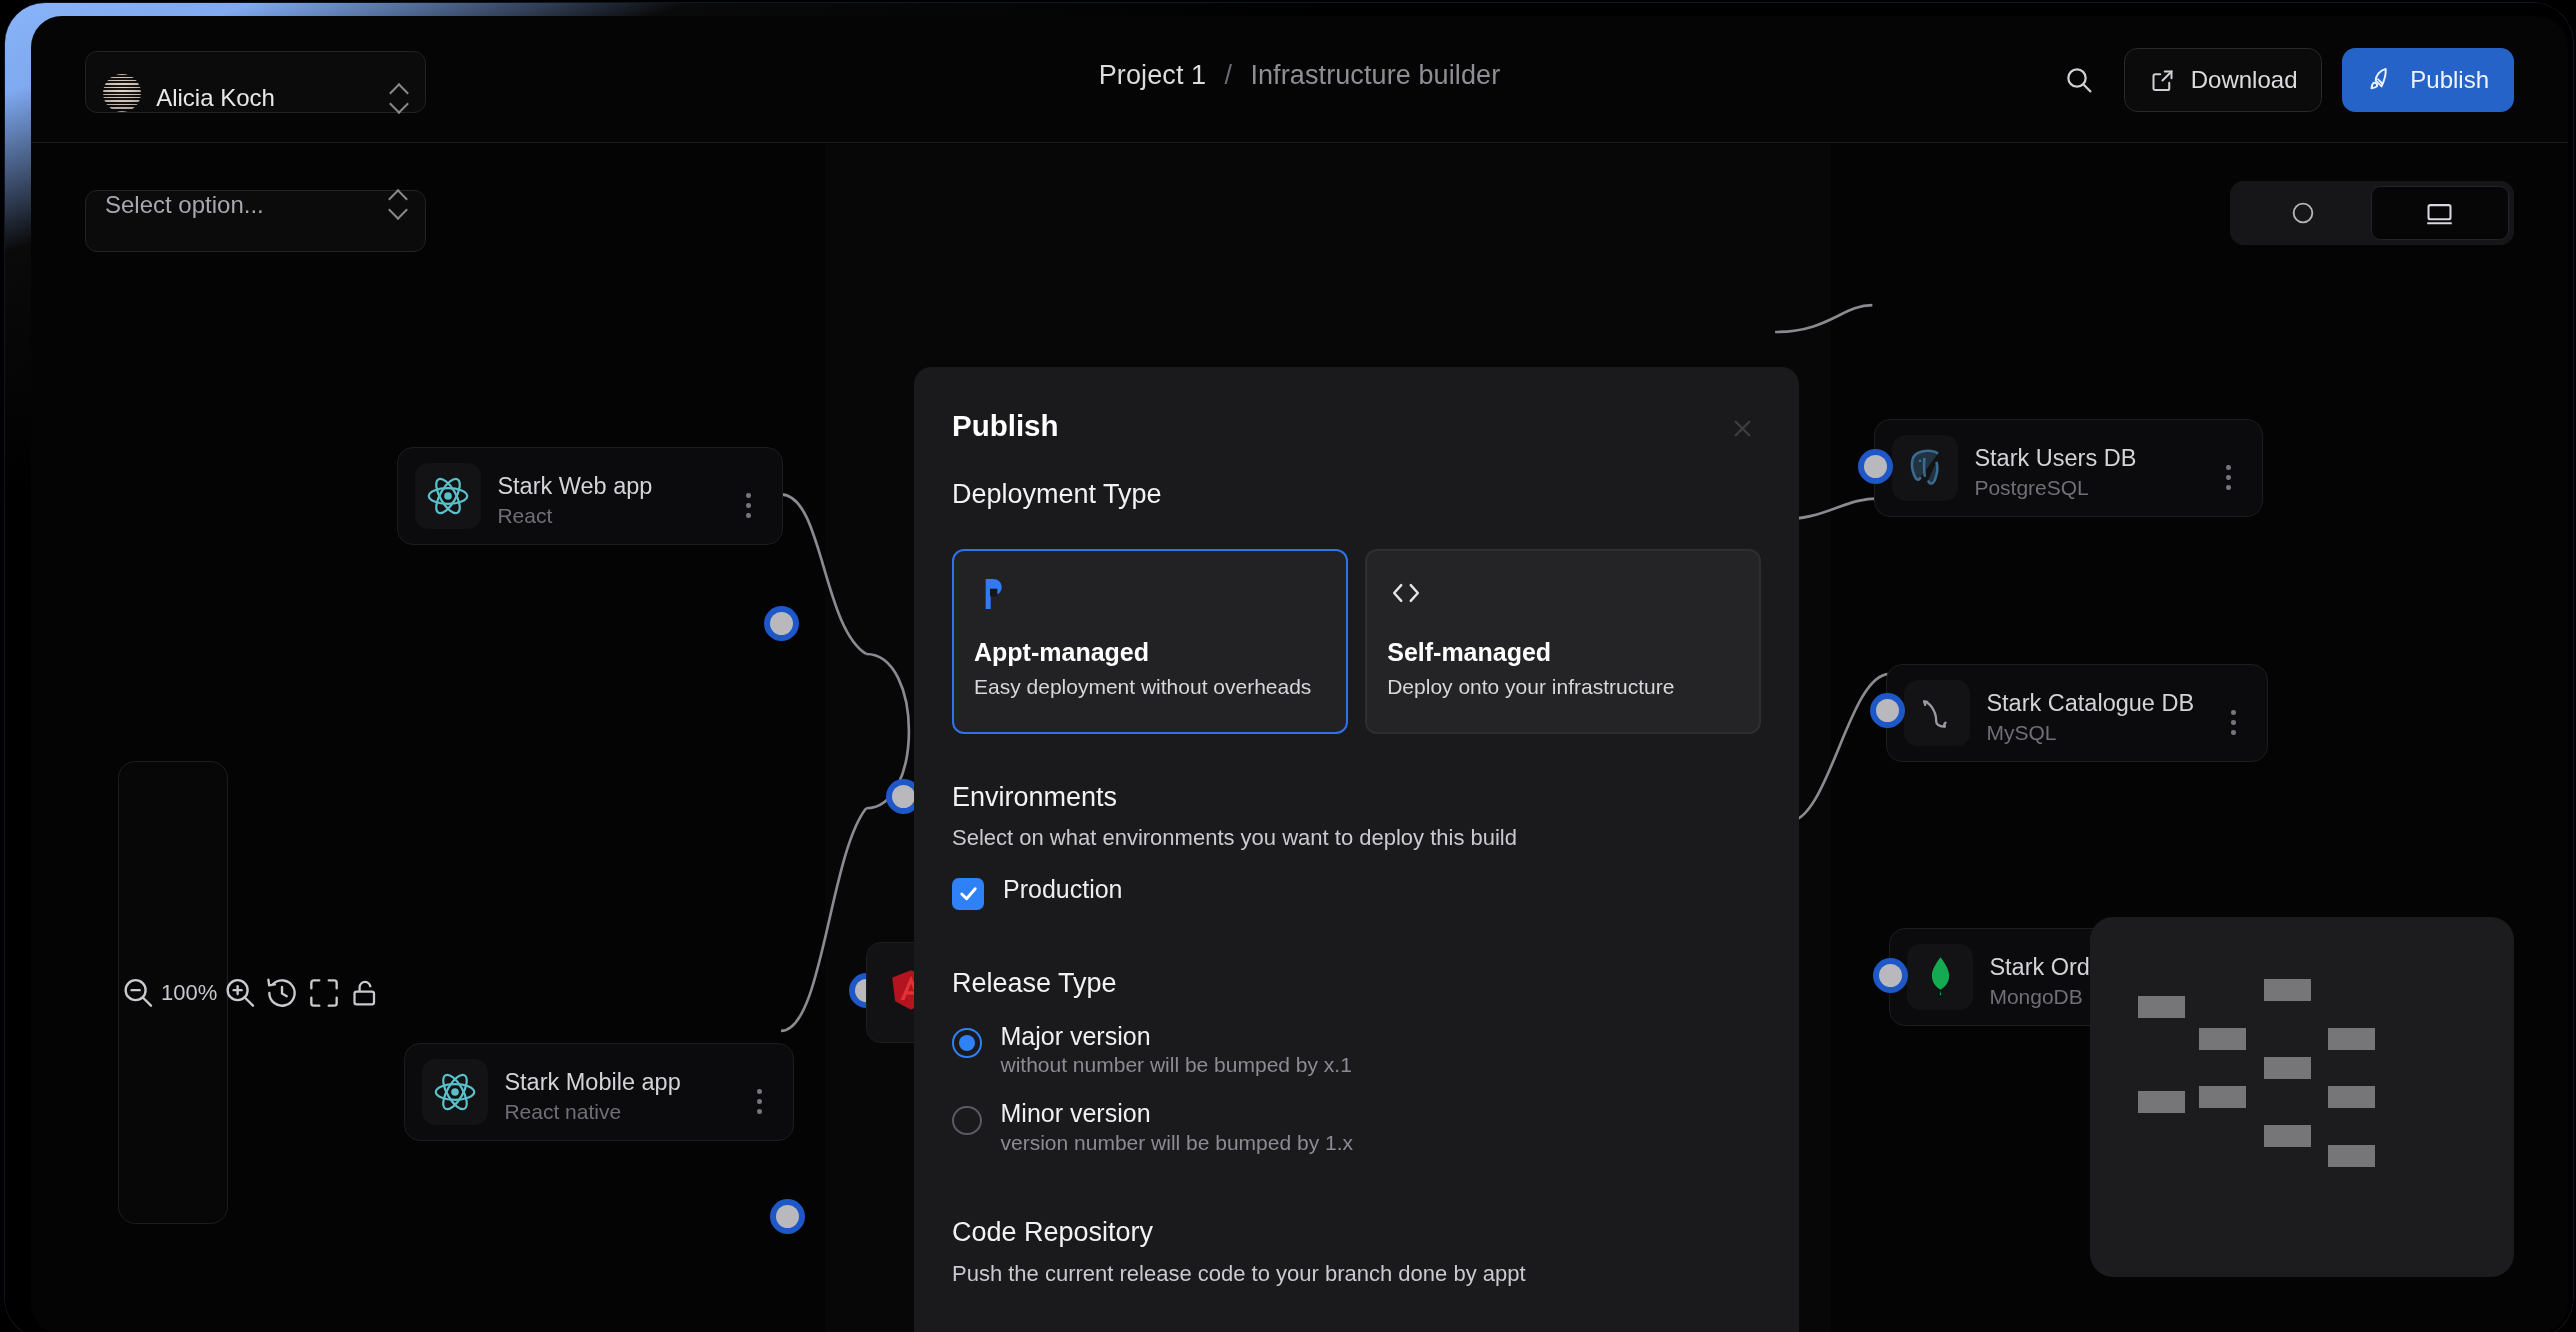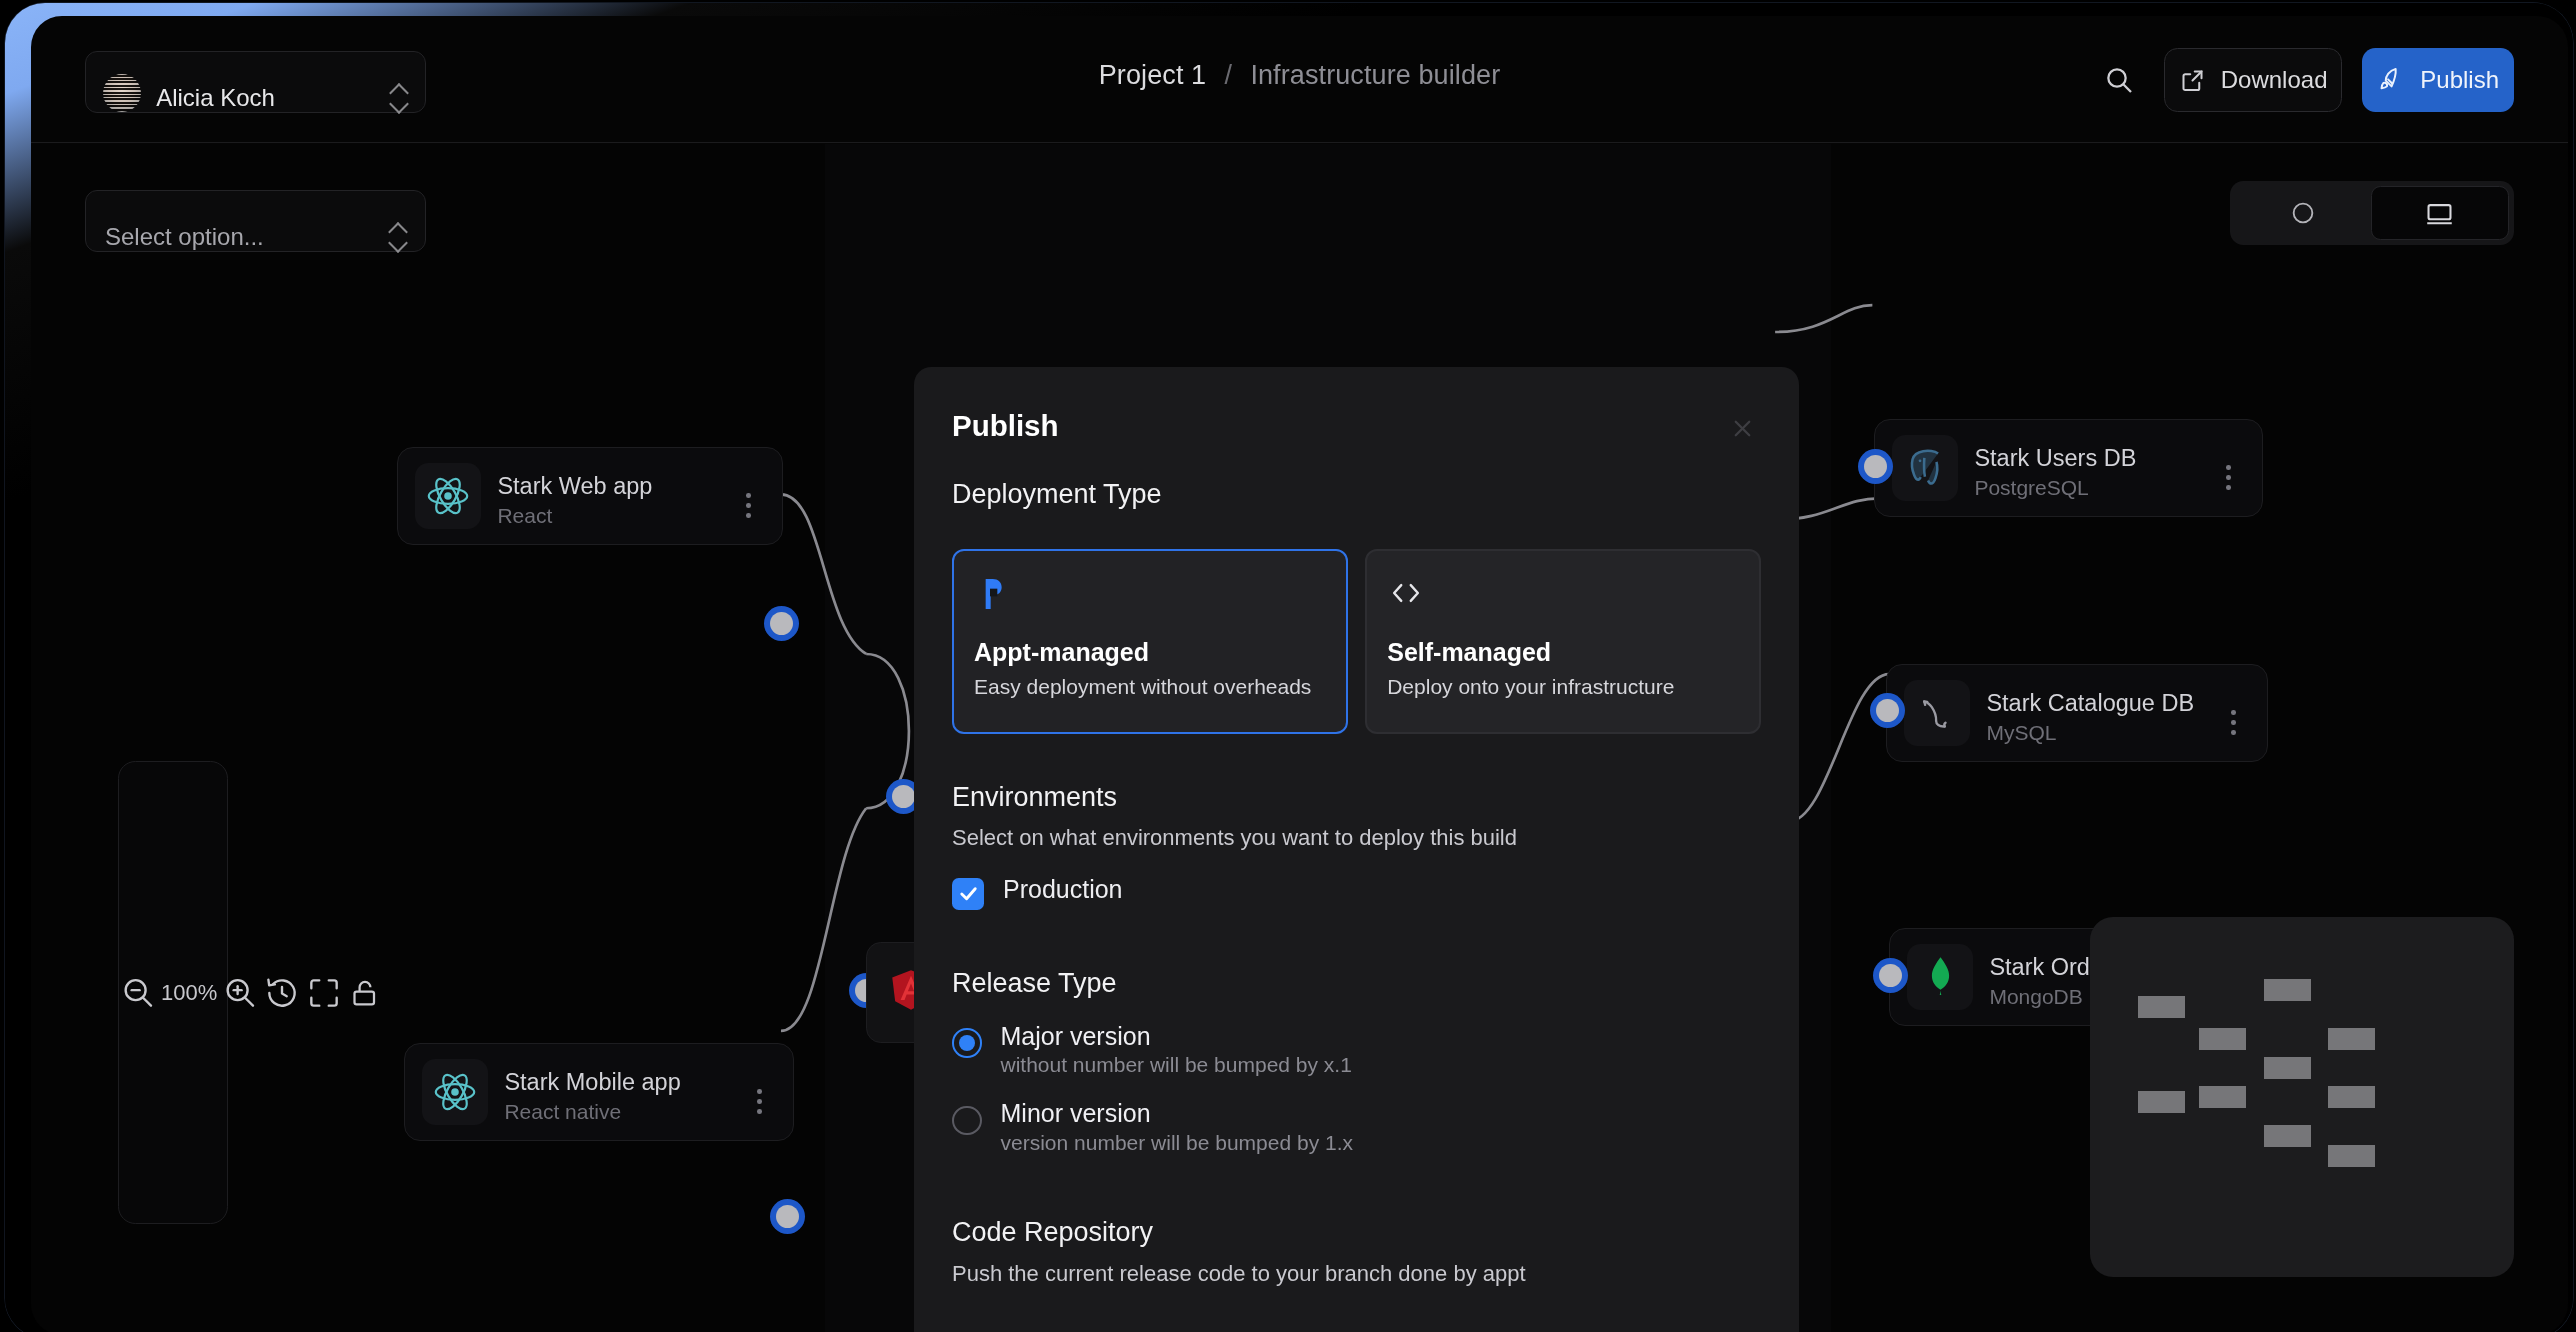"Download" .btn { padding: 0 14px -> 0 24px }
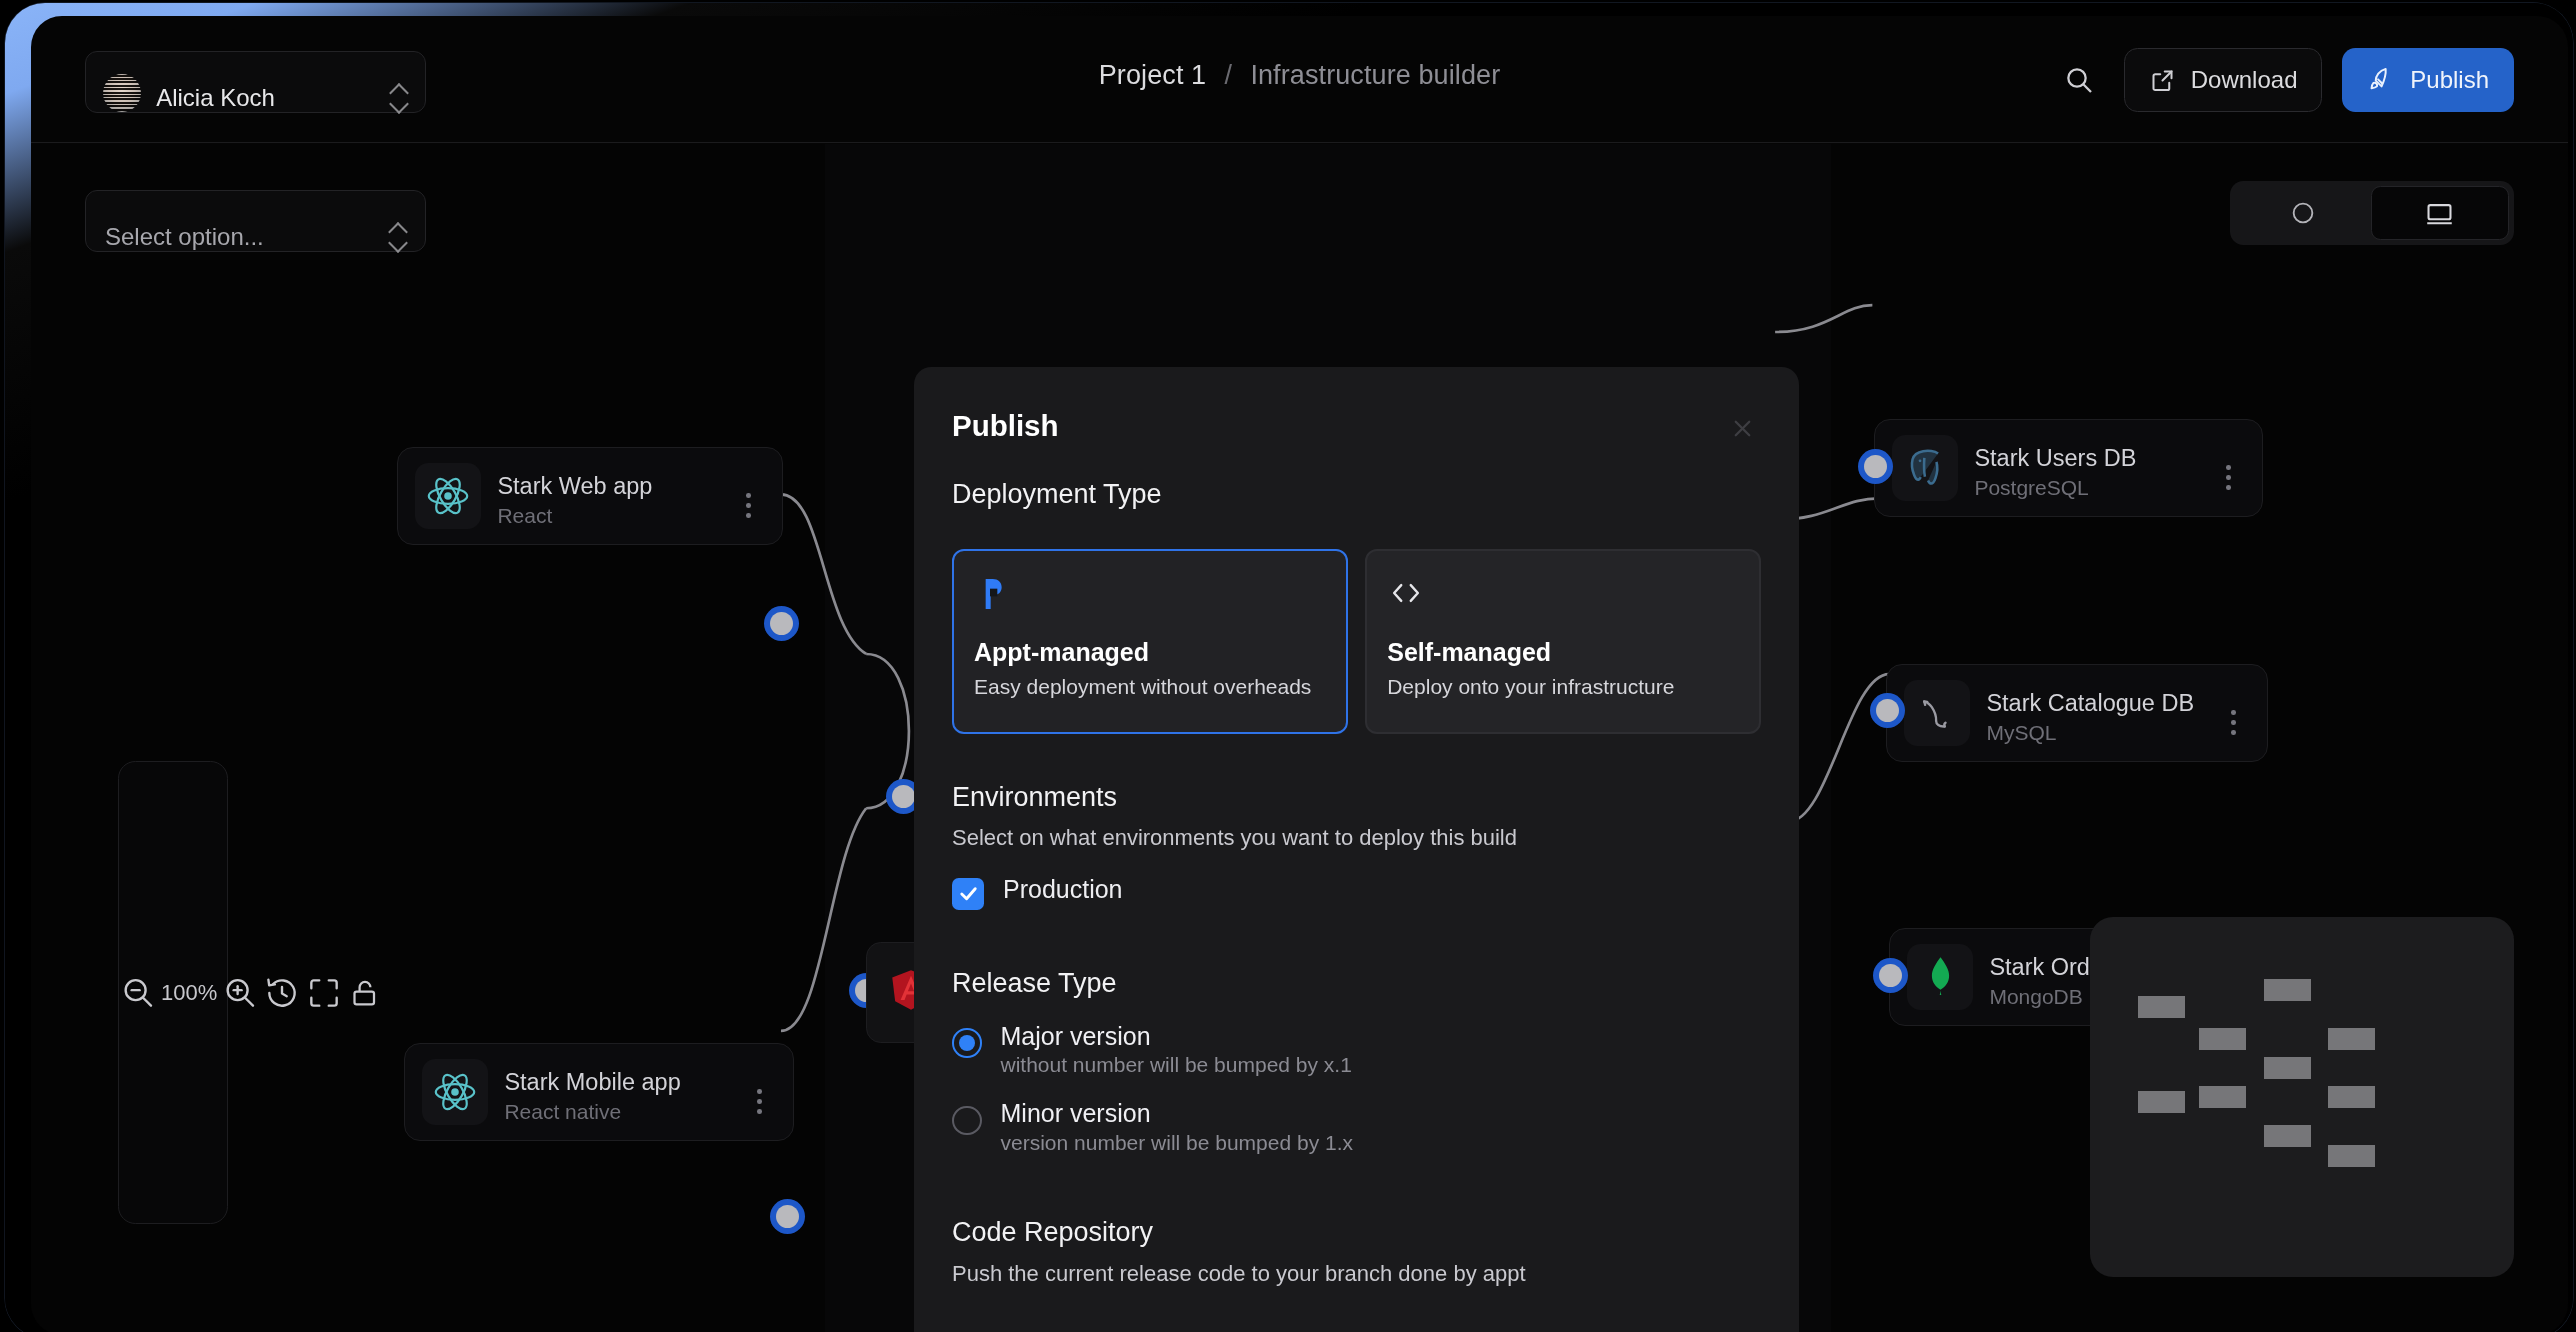"Select option..." #select-option { align-items: flex-end -> flex-start }
